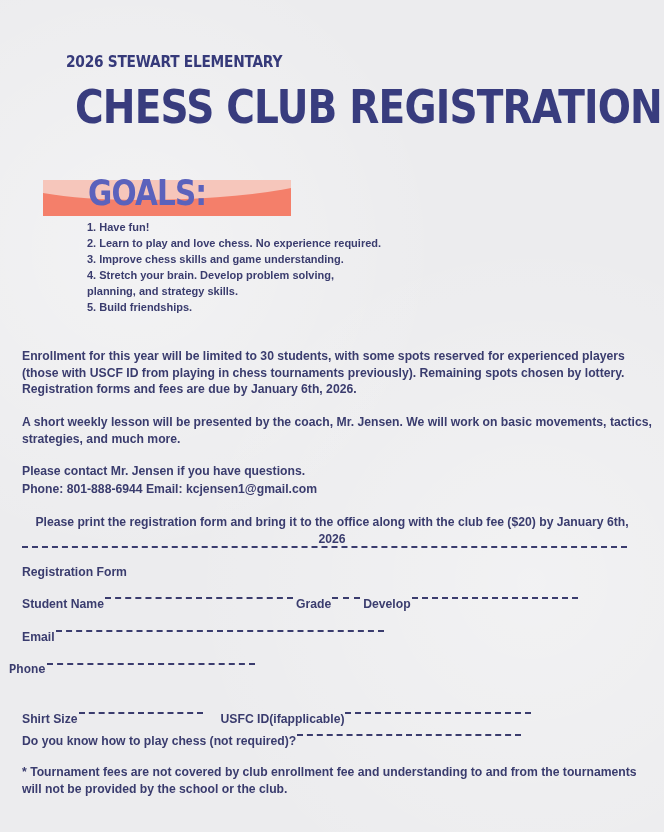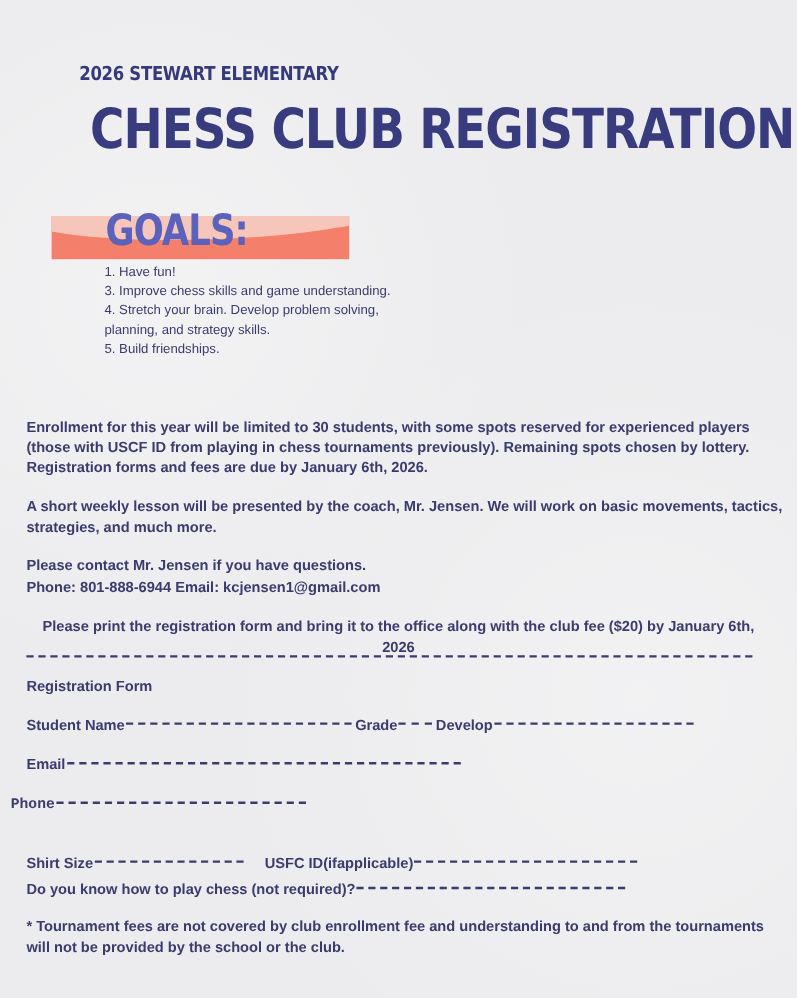"1. Have fun!" .goals-list { font-weight: normal -> bold }
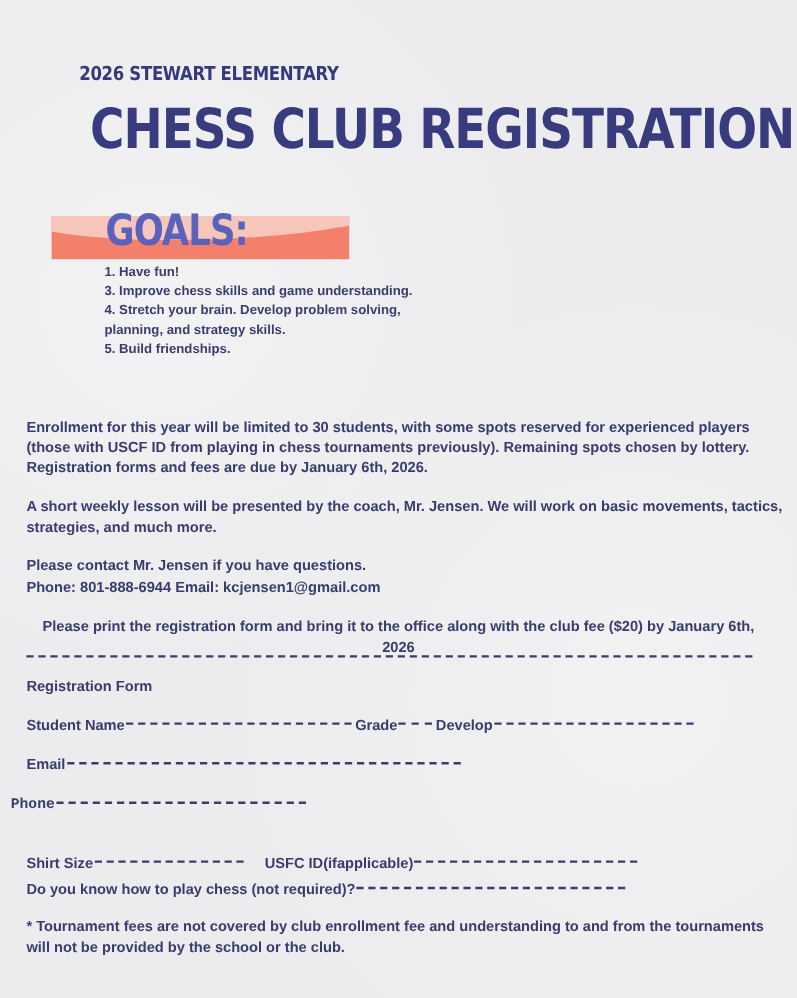"2. Learn to play and" li { html: none -> <li>2. Learn to play and love chess. No experience required.</li> }
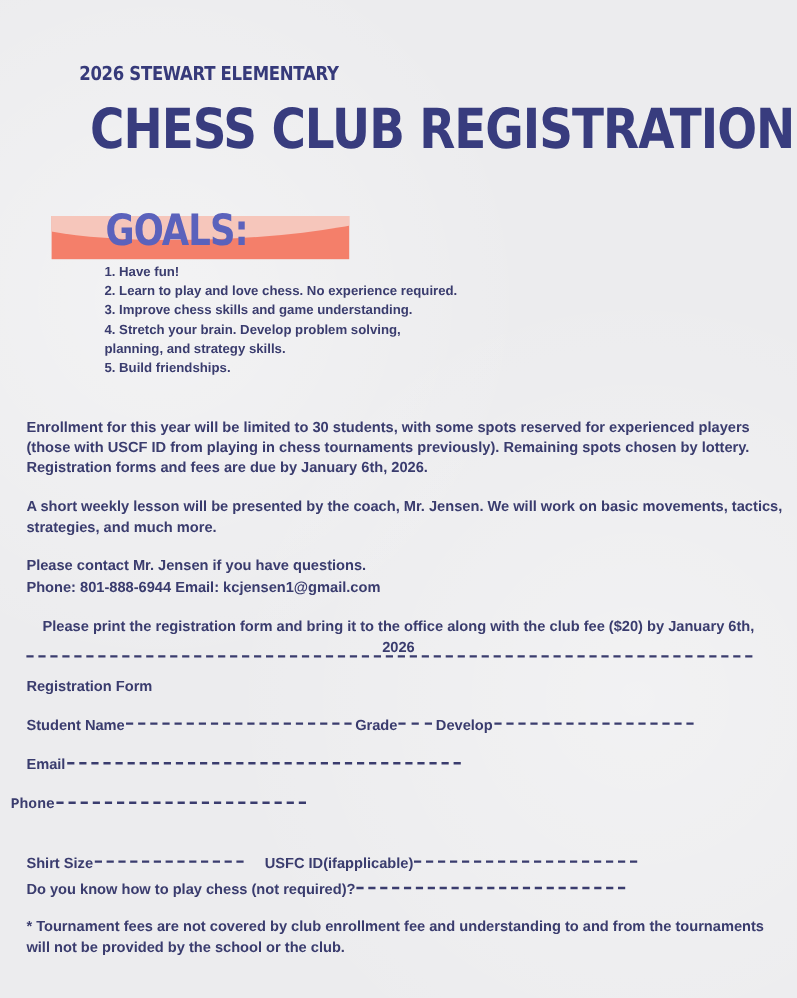"Student Name" .field-row { align-items: center -> flex-start }
